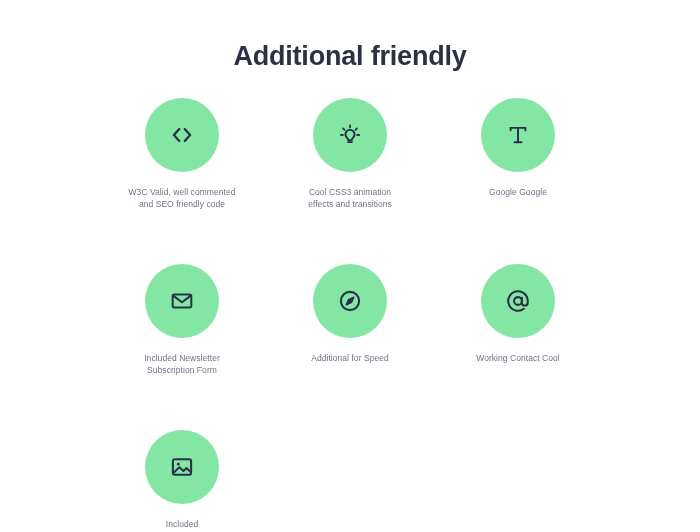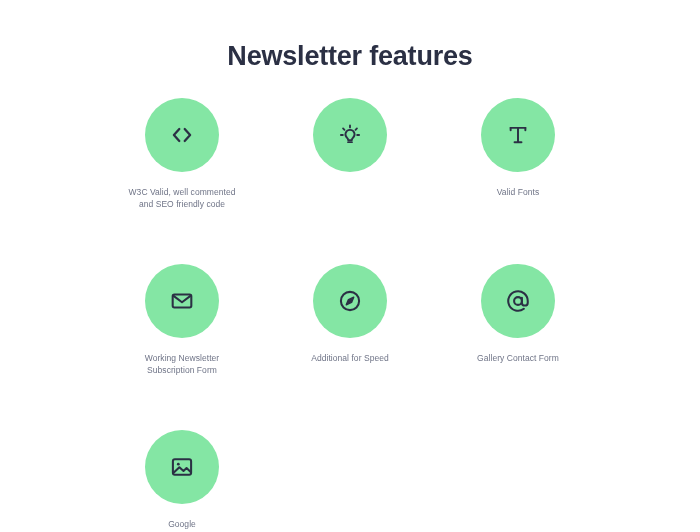"Newsletter features" h2.section-title { text: Newsletter features -> Additional friendly }
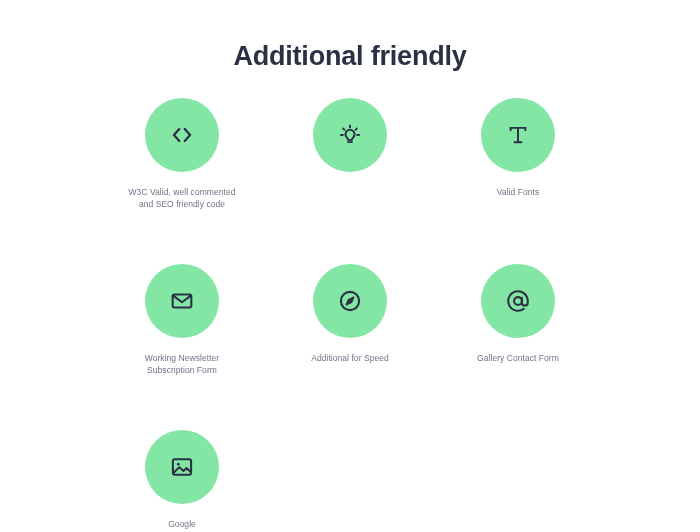"Cool CSS3 animation" div.feature-caption { html: none -> <div>Cool CSS3 animation effects and transitions</div> }
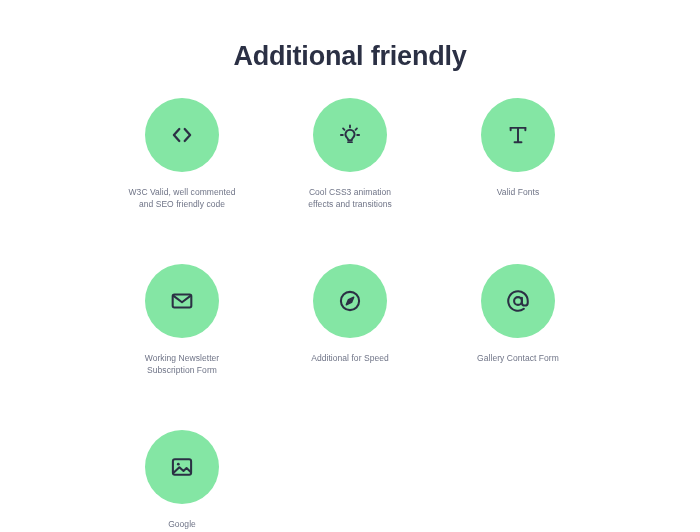"Valid Fonts" div.feature-caption { text: Valid Fonts -> Google Google }
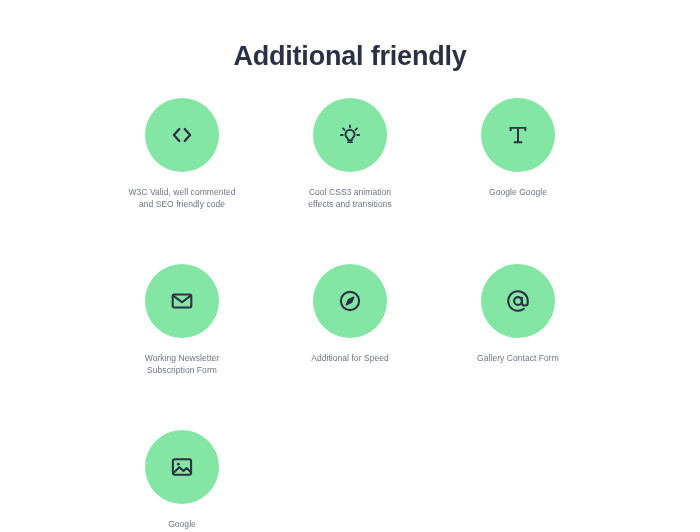"Working Newsletter" div.feature-caption { text: Working -> Included }
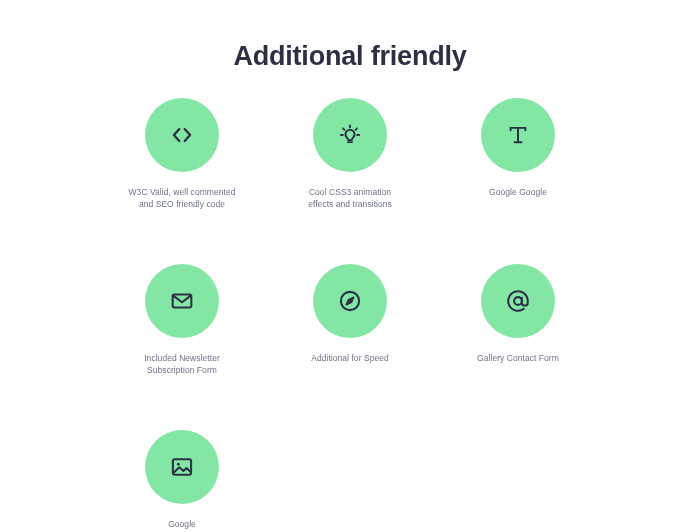"Gallery Contact Form" div.feature-caption { text: Gallery Contact Form -> Working Contact Cool }
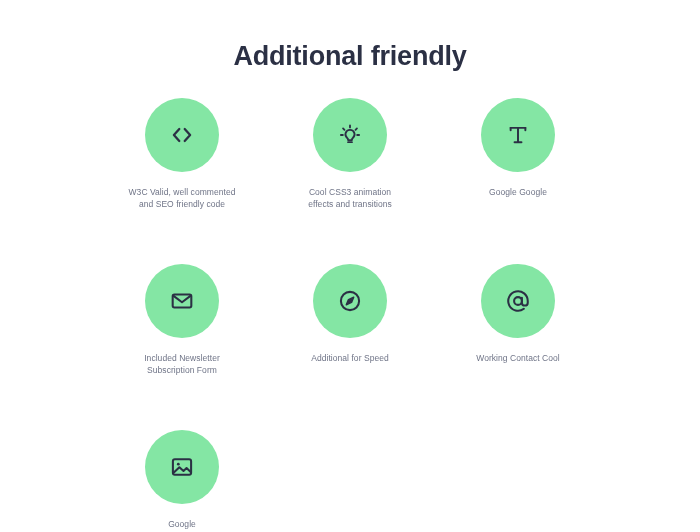"Google" div.feature-caption { text: Google -> Included }
